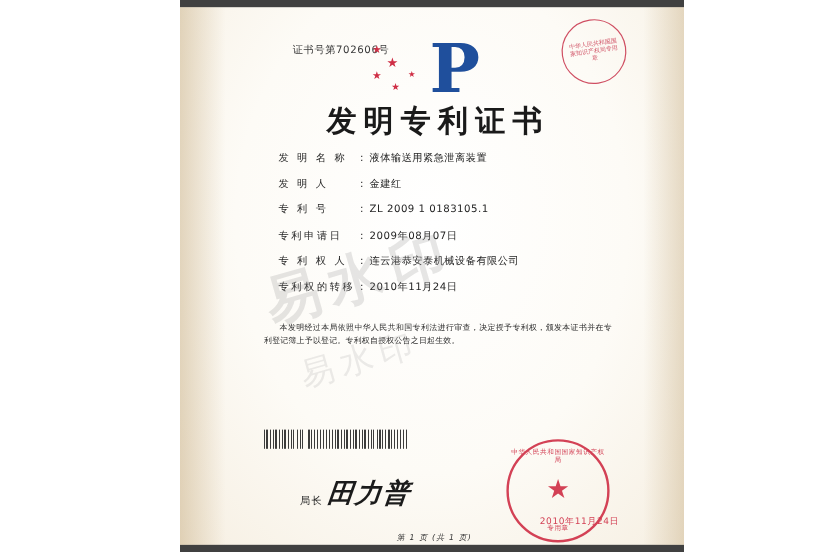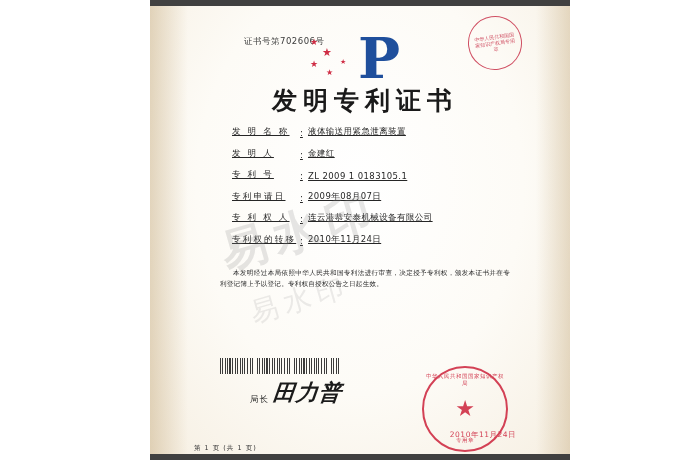"发 明 名 称" .field { align-items: flex-end -> center; text-decoration: underline -> none }
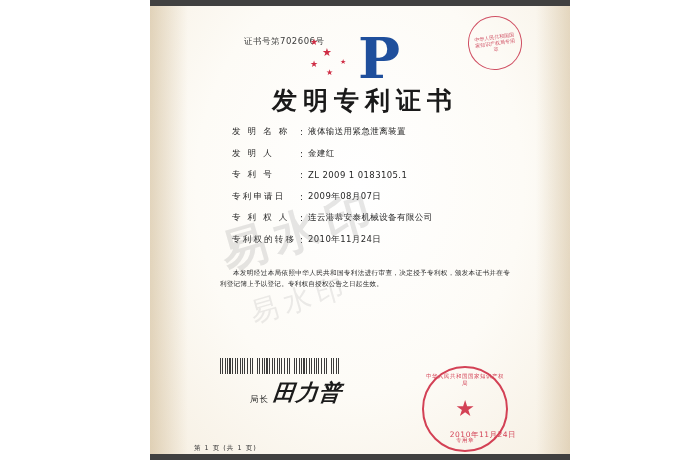"局长" .sign-row { top: 372px -> 390px }
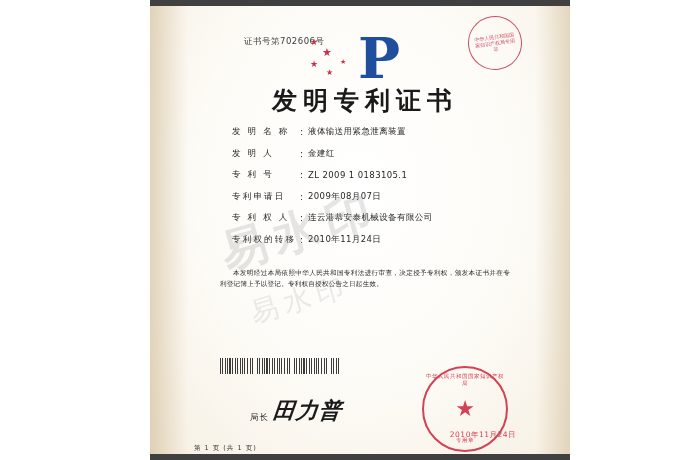"第 1 页 (共 1" .footer { font-style: none -> italic; text-align: left -> center }
